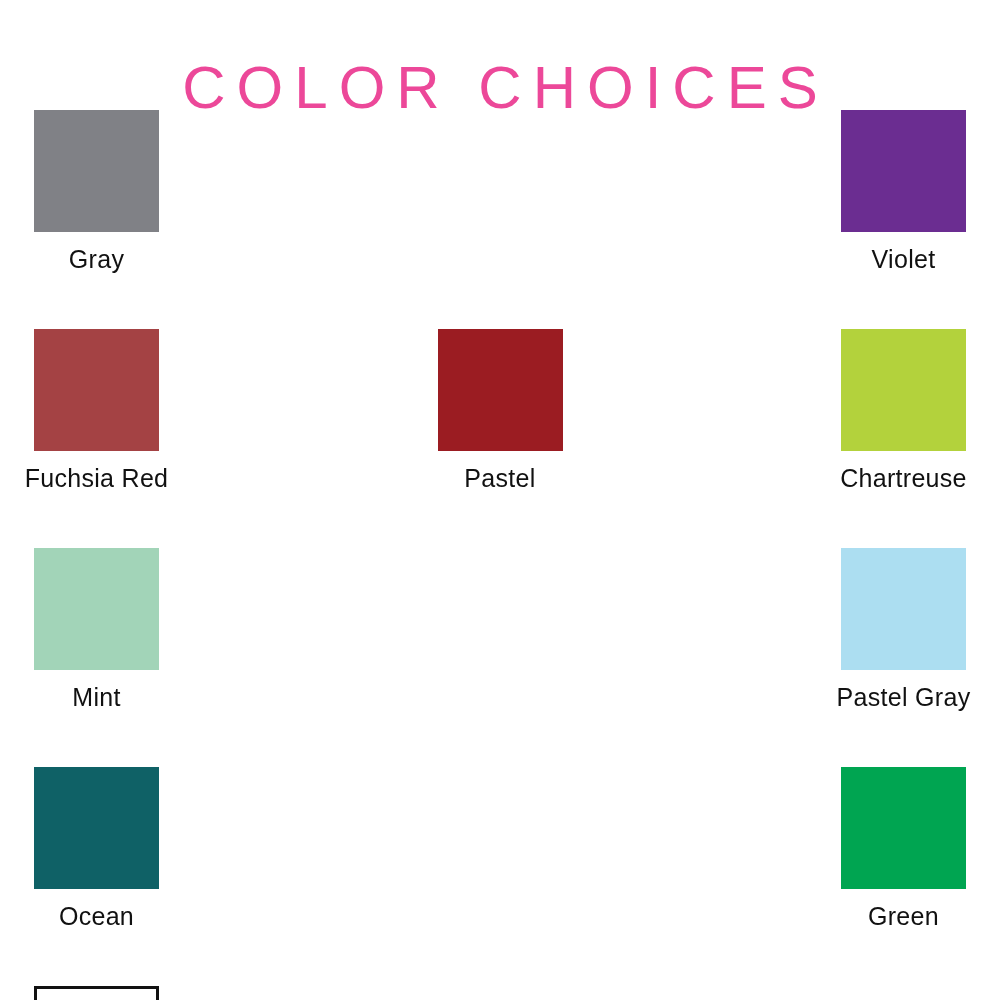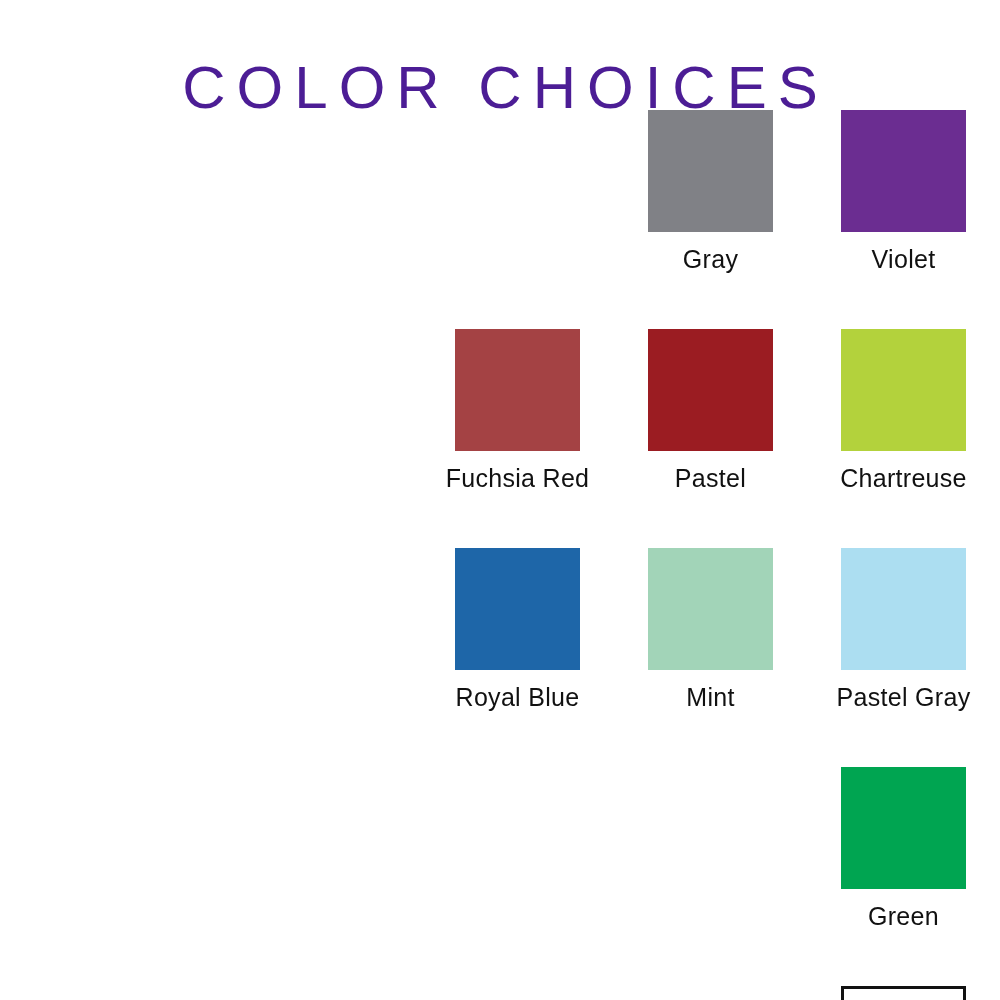"COLOR CHOICES" #page-title { color: #4c1d95 -> #ec4899 }
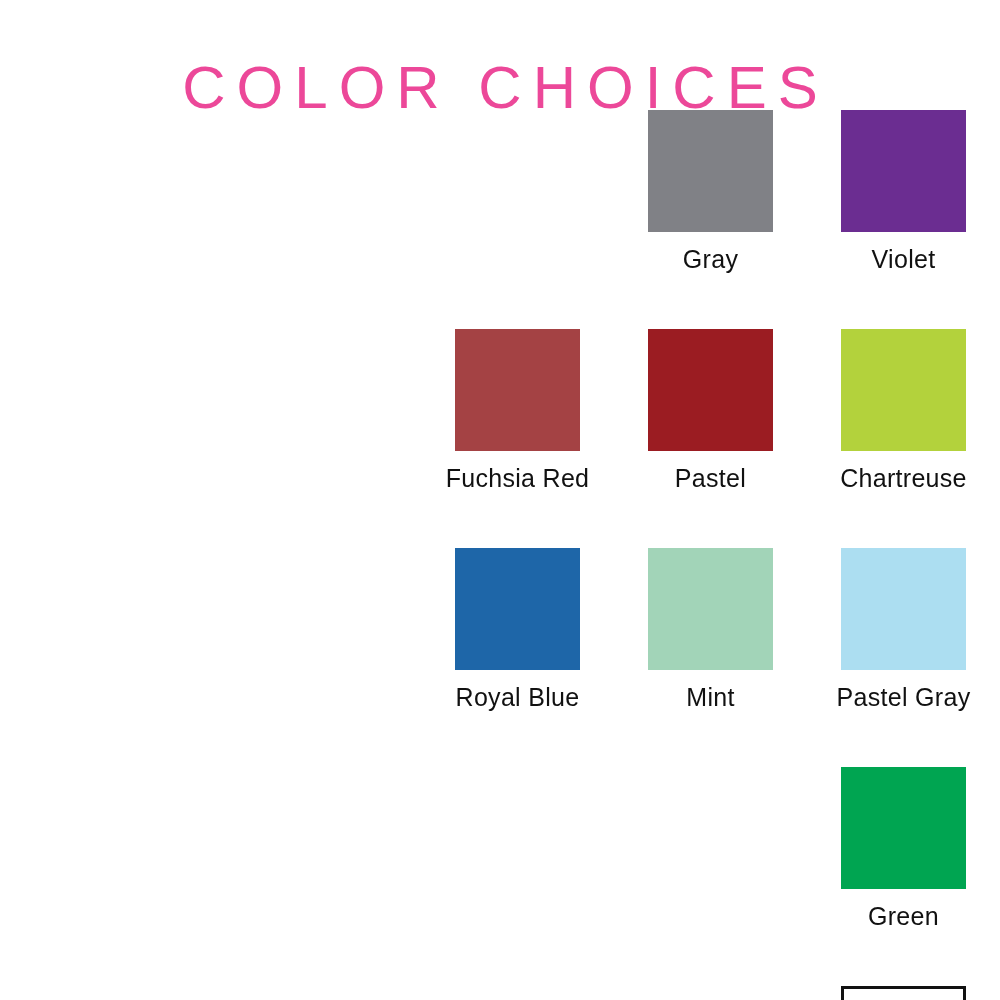"Gray" .swatch-row { justify-content: flex-end -> space-between }
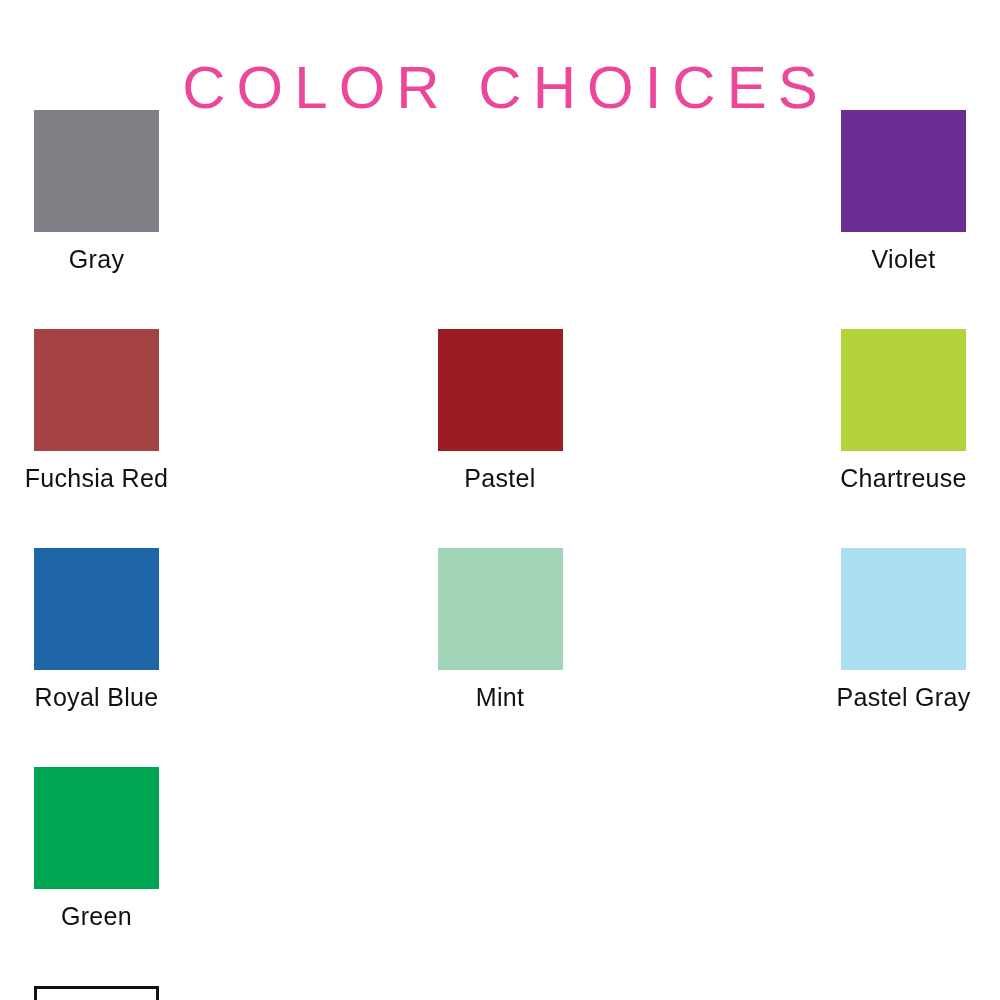"Royal Blue" div.swatch-cell { html: <div> <div></div> <div>Royal Blue</div> </div> -> none }
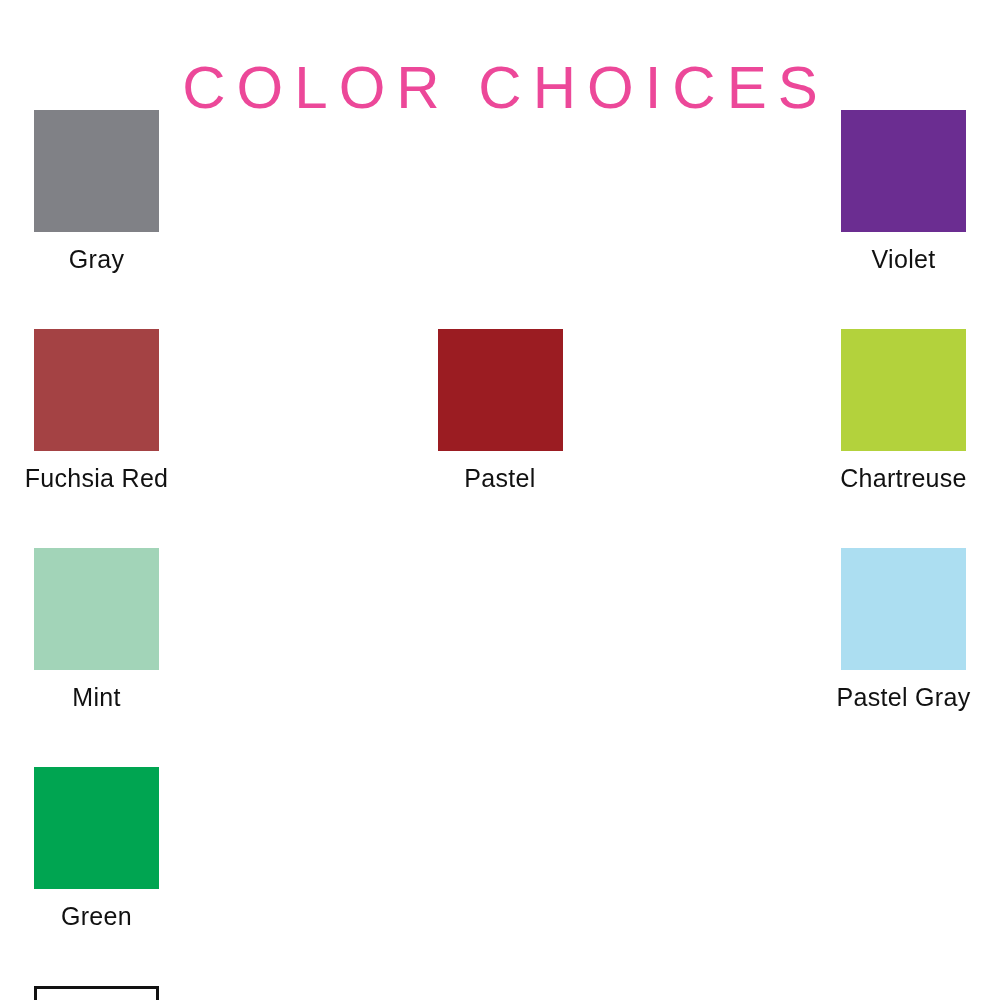"Ocean" div.swatch-cell { html: none -> <div> <div></div> <div>Ocean</div> </div> }
